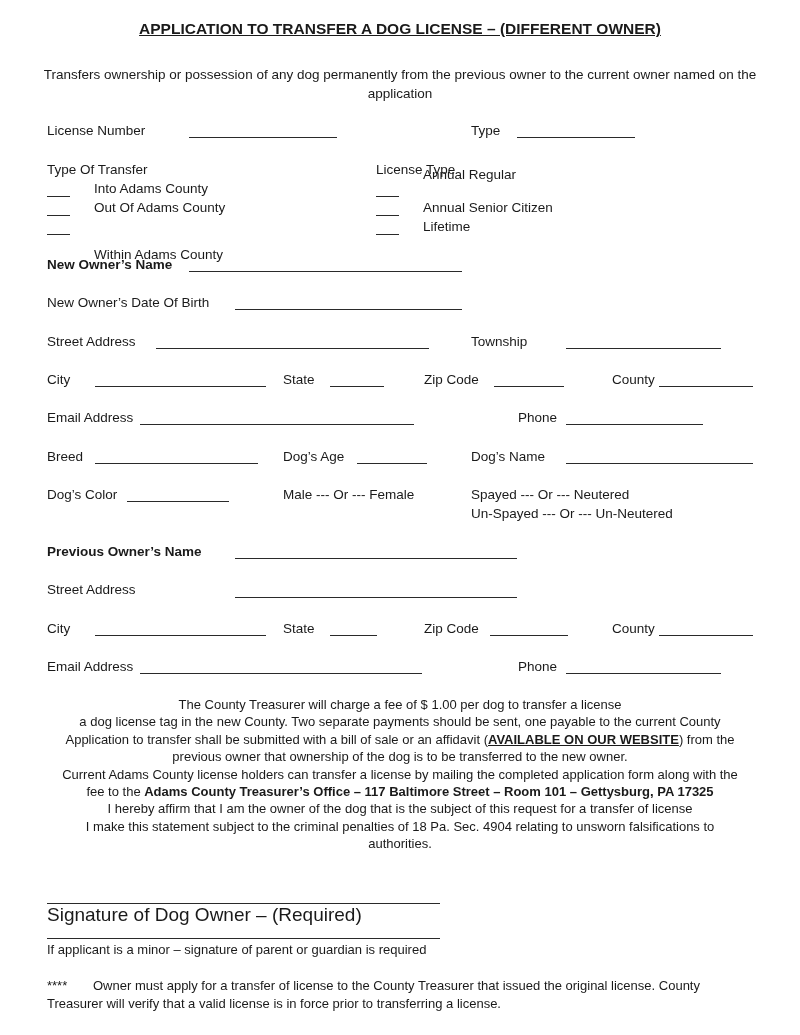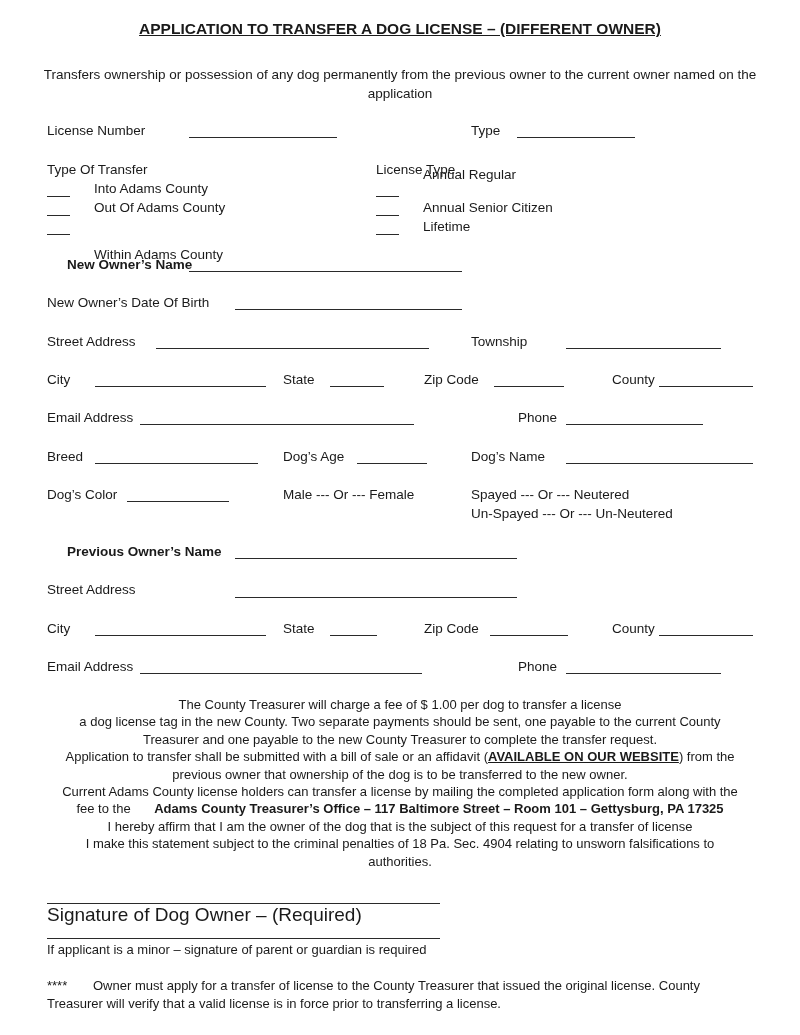"New Owner’s Name" .bold { margin-left: 20px -> none }
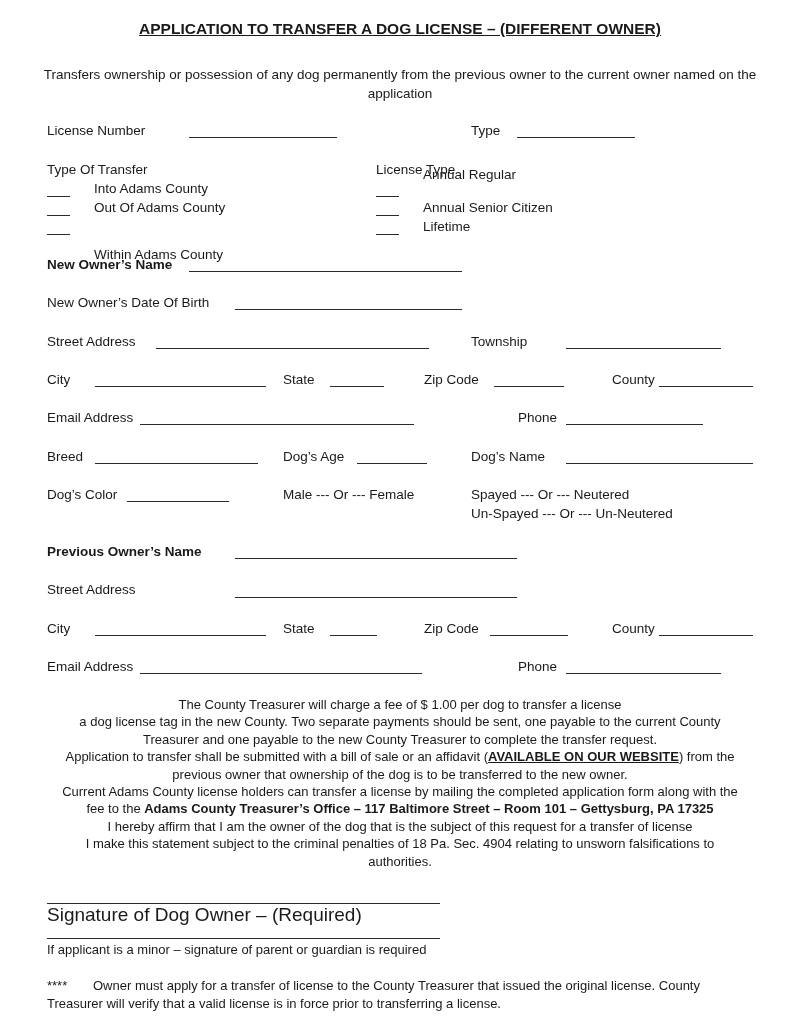"Treasurer and one payable to" div { html: <div>Treasurer and one payable to the new County Treasurer to complete the transfer request.</div> -> none }
